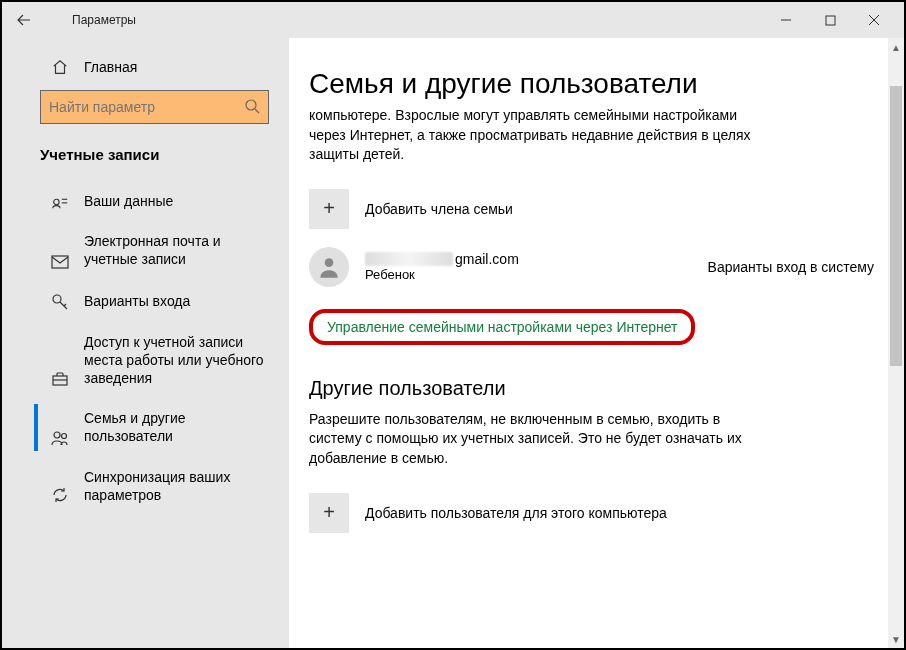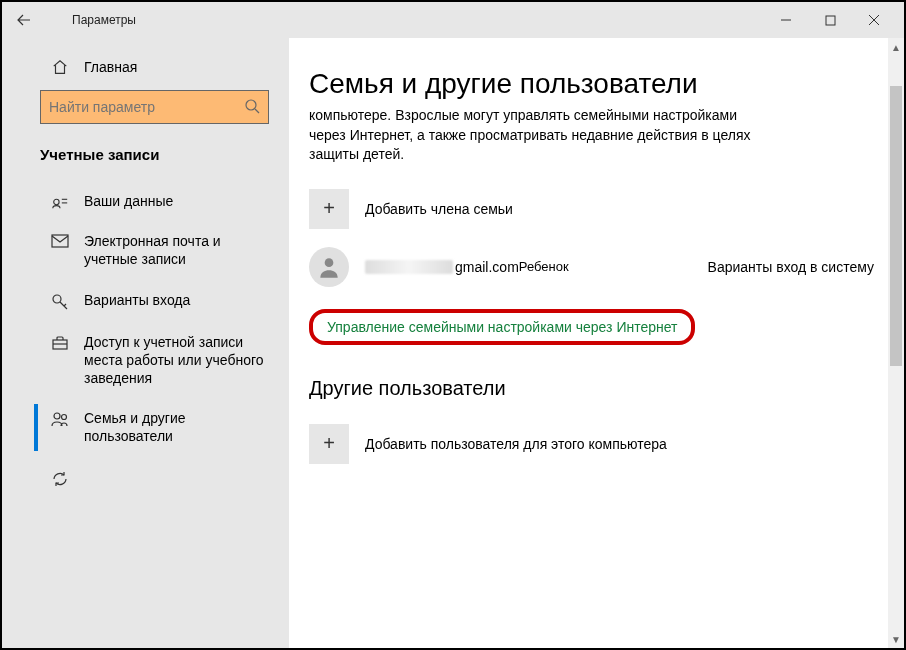"Ваши данные" .nav-item { align-items: flex-start -> flex-end }
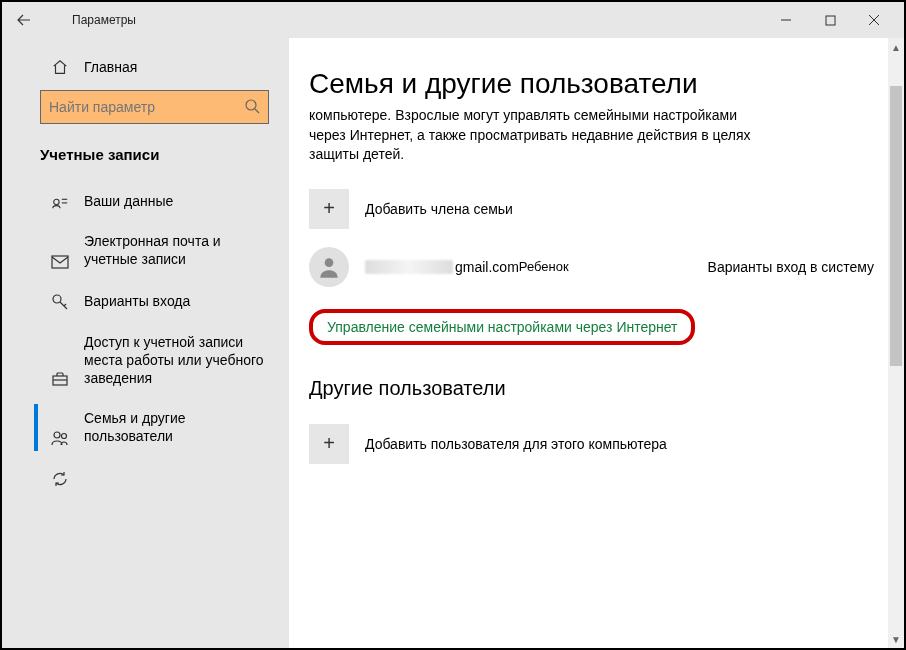"gmail.com" .user-info { flex-direction: row -> column }
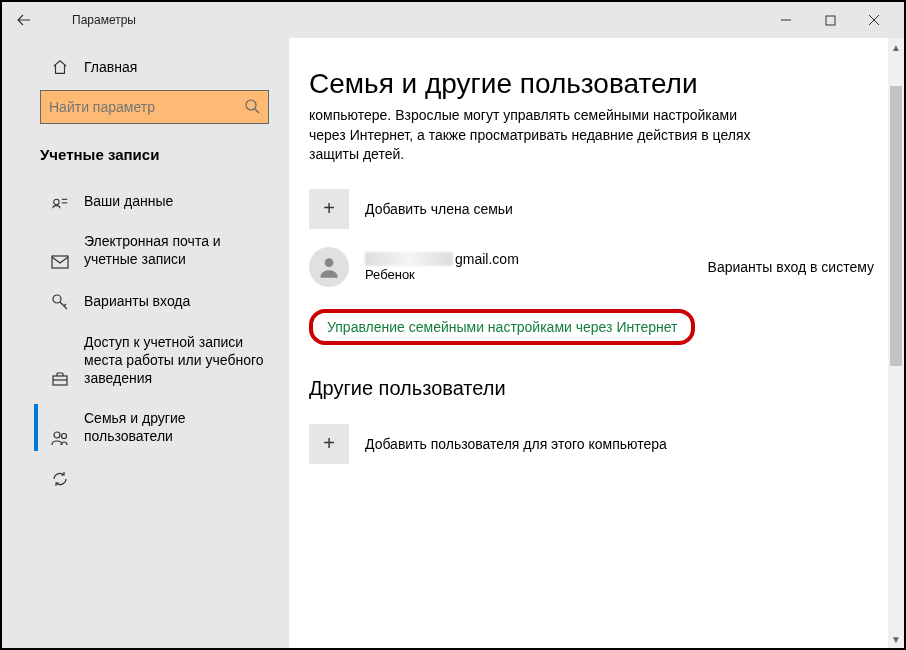"Разрешите пользователям, не включенным в" div.desc { html: none -> <div>Разрешите пользователям, не включенным в семью, входить в систему с помощью их учетных записей. Это не будет означать их добавление в семью.</div> }
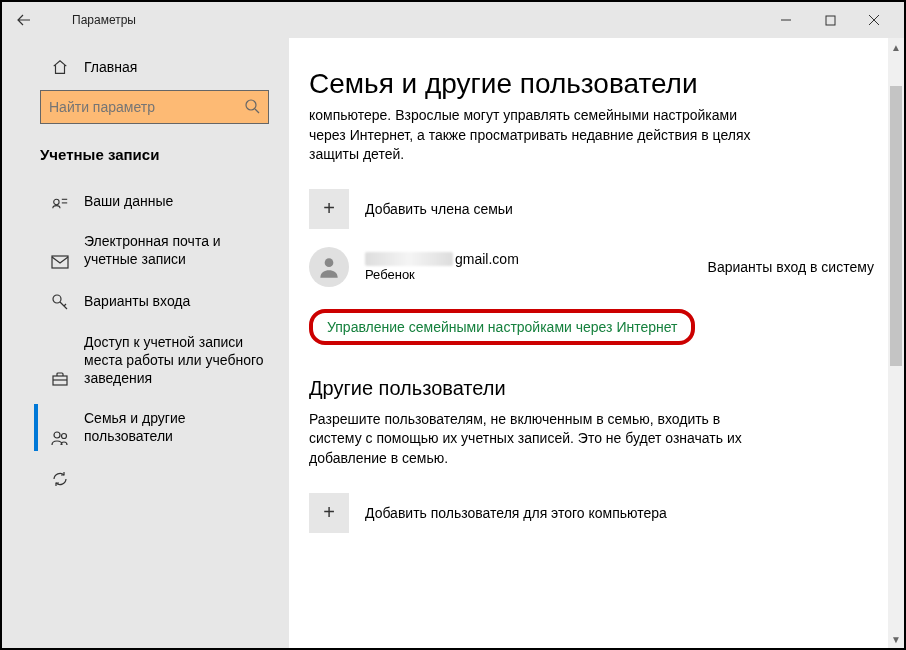"Синхронизация ваших параметров" span.label { html: none -> <span>Синхронизация ваших параметров</span> }
